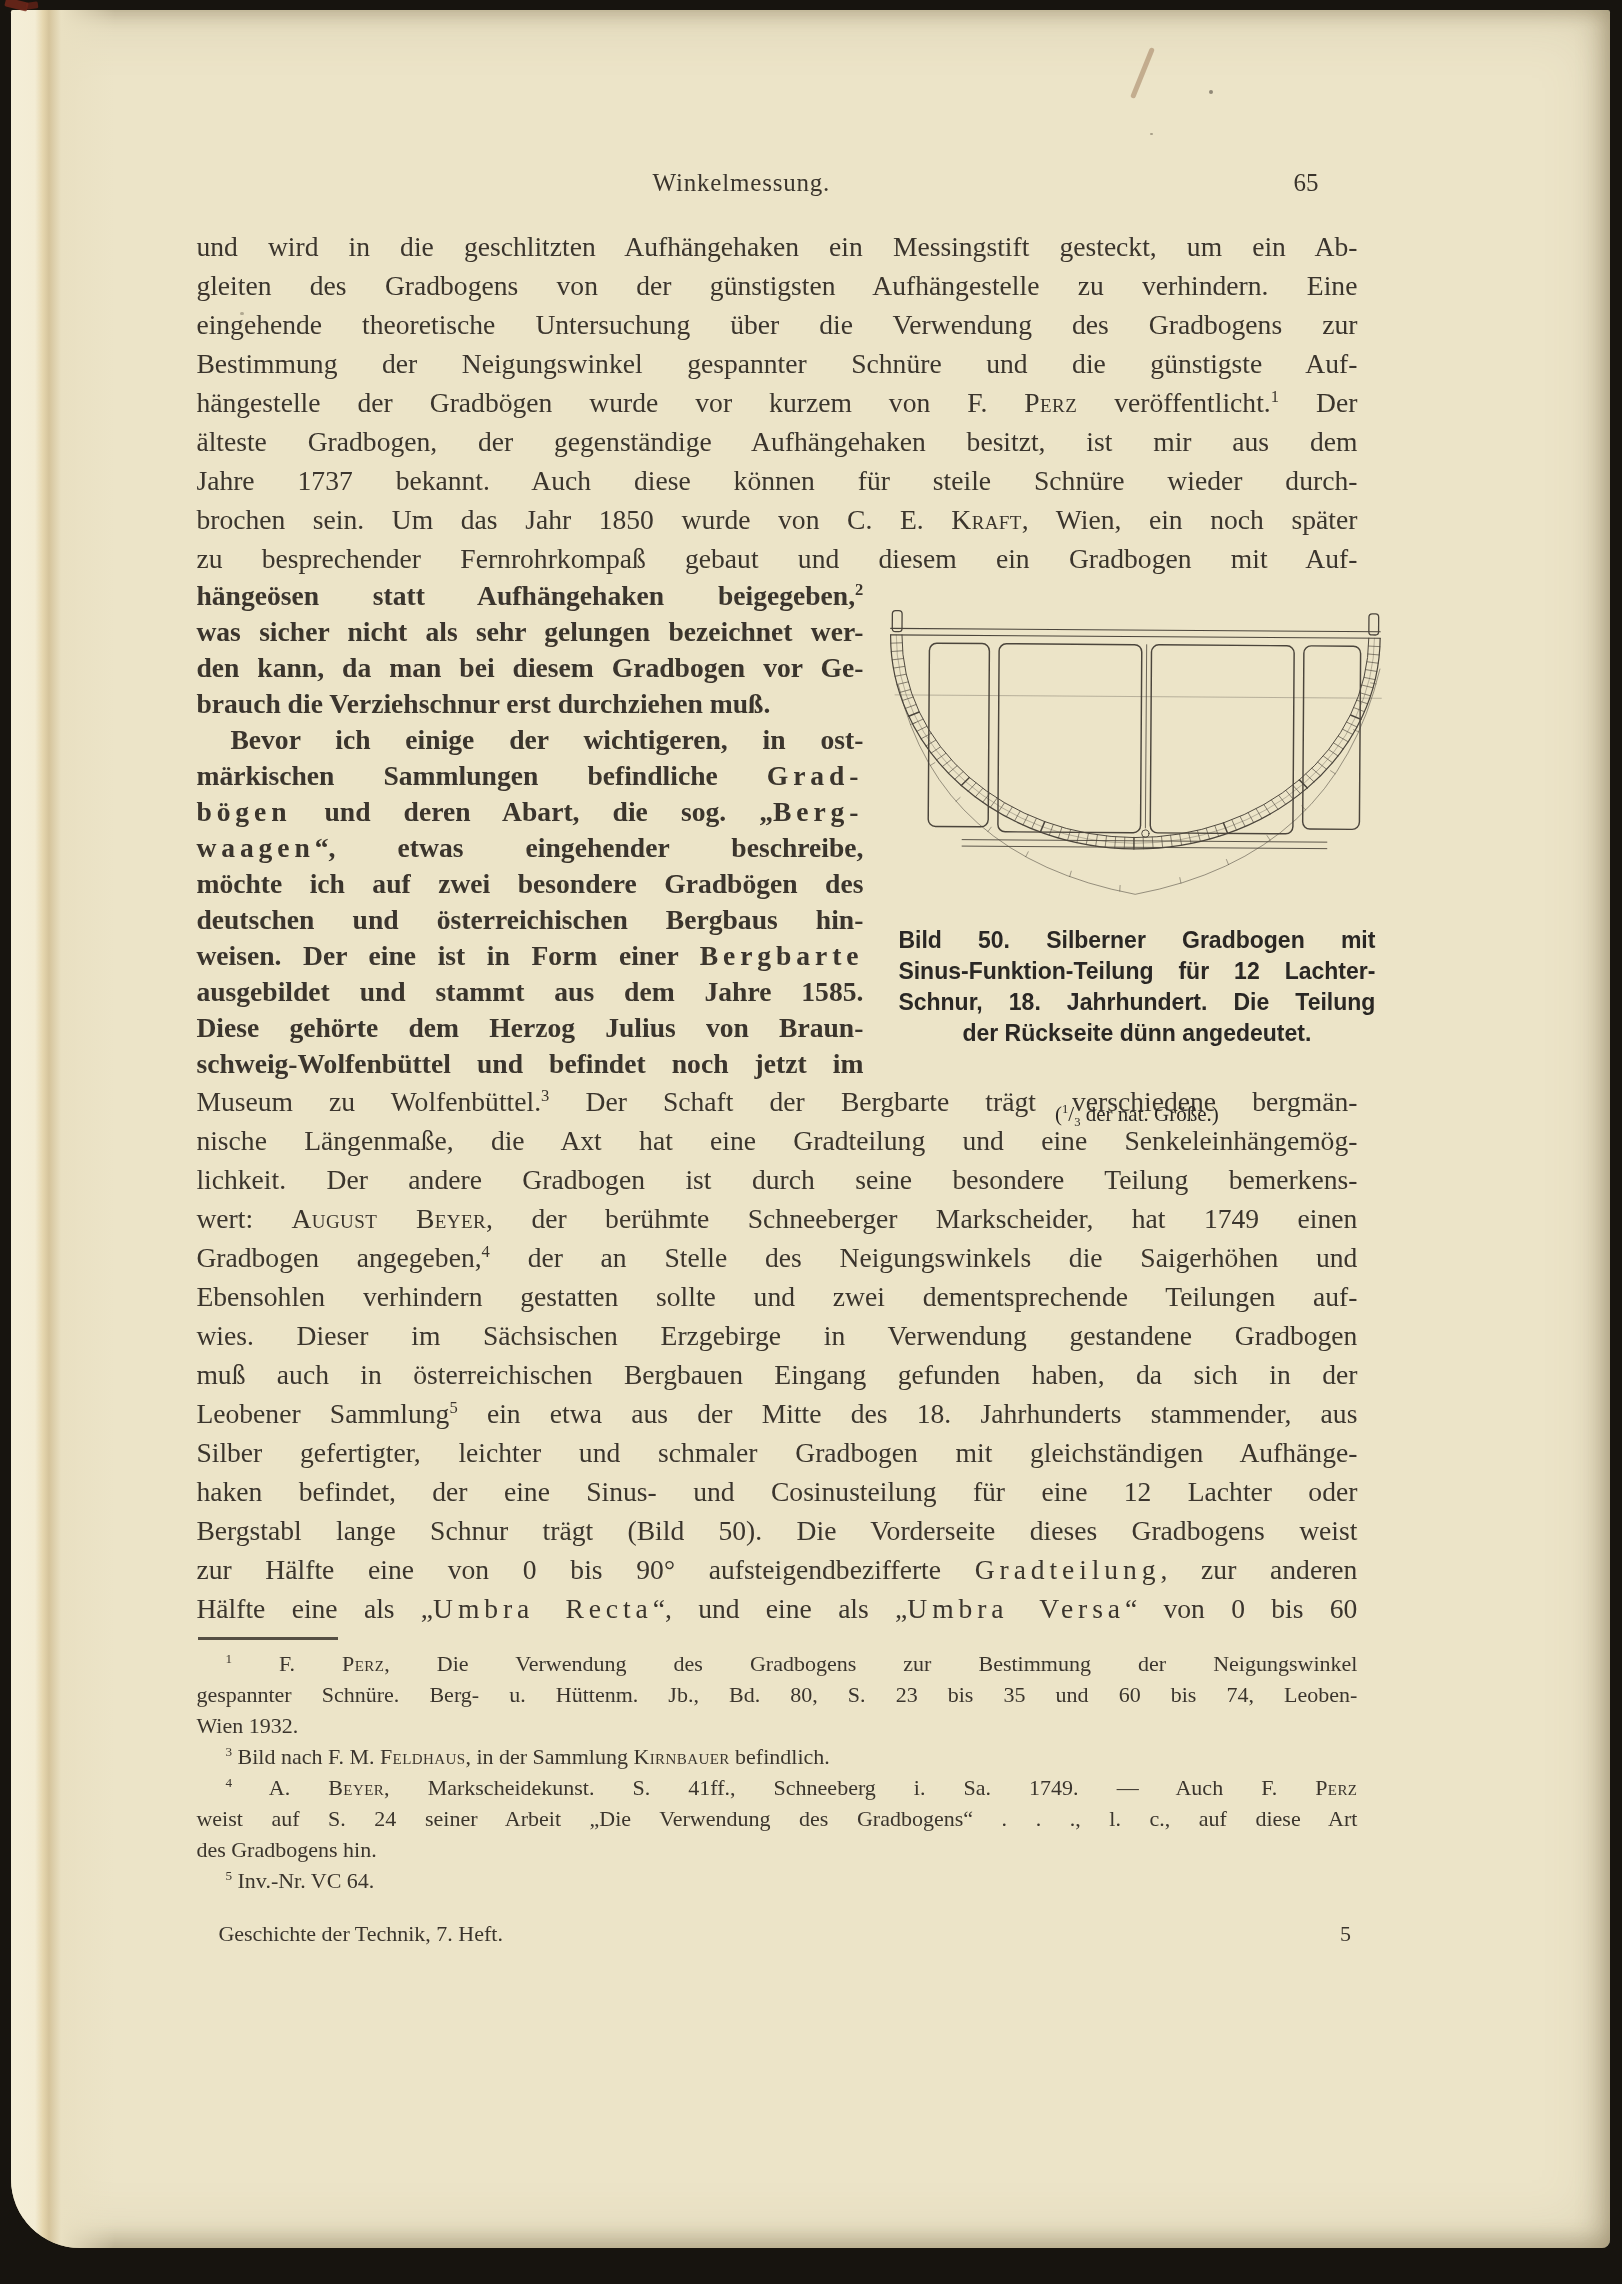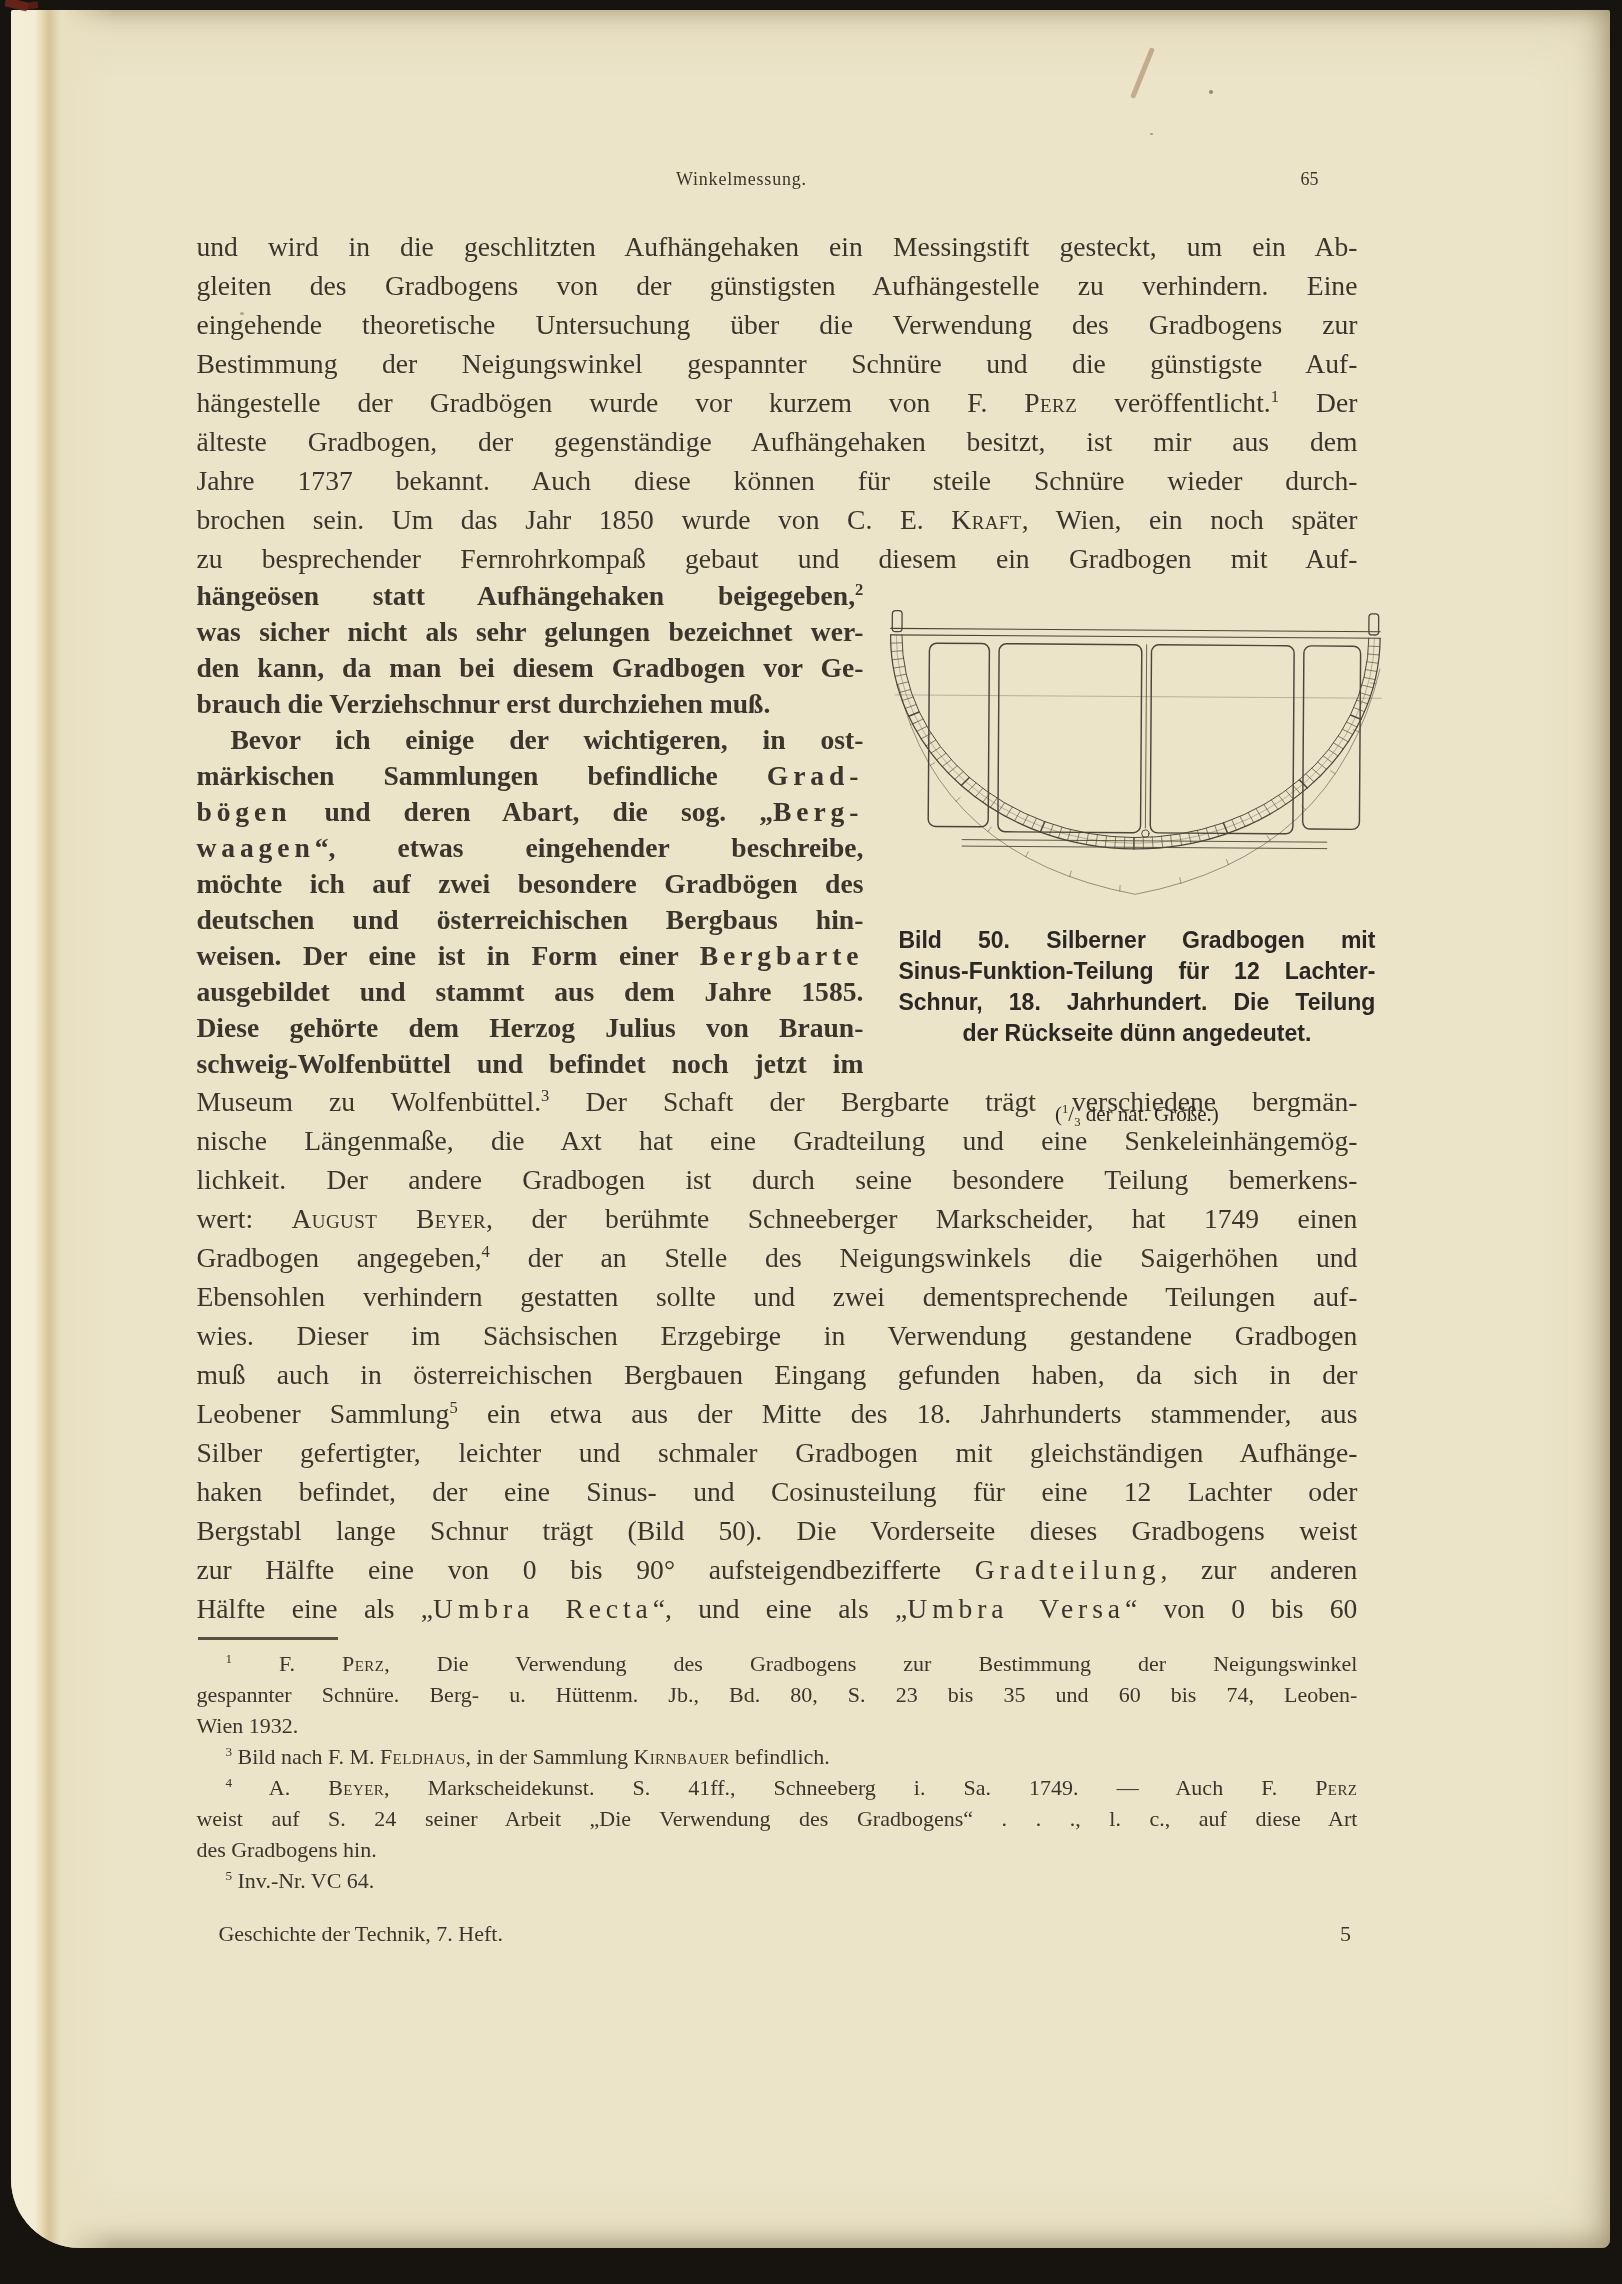"Winkelmessung." .runhead { font-size: 18px -> 25px }
